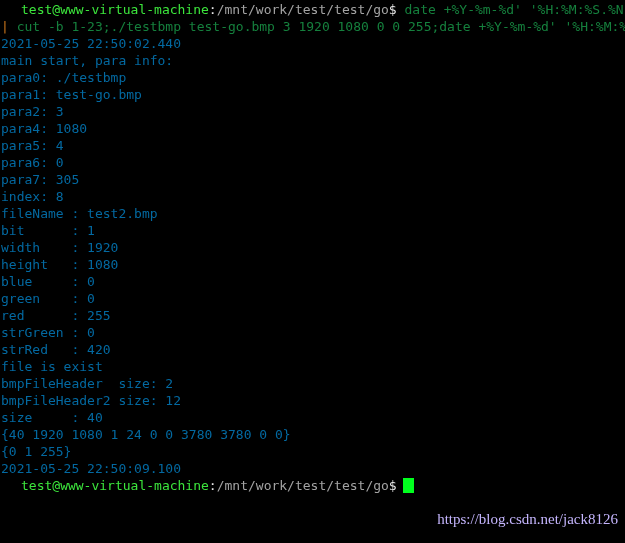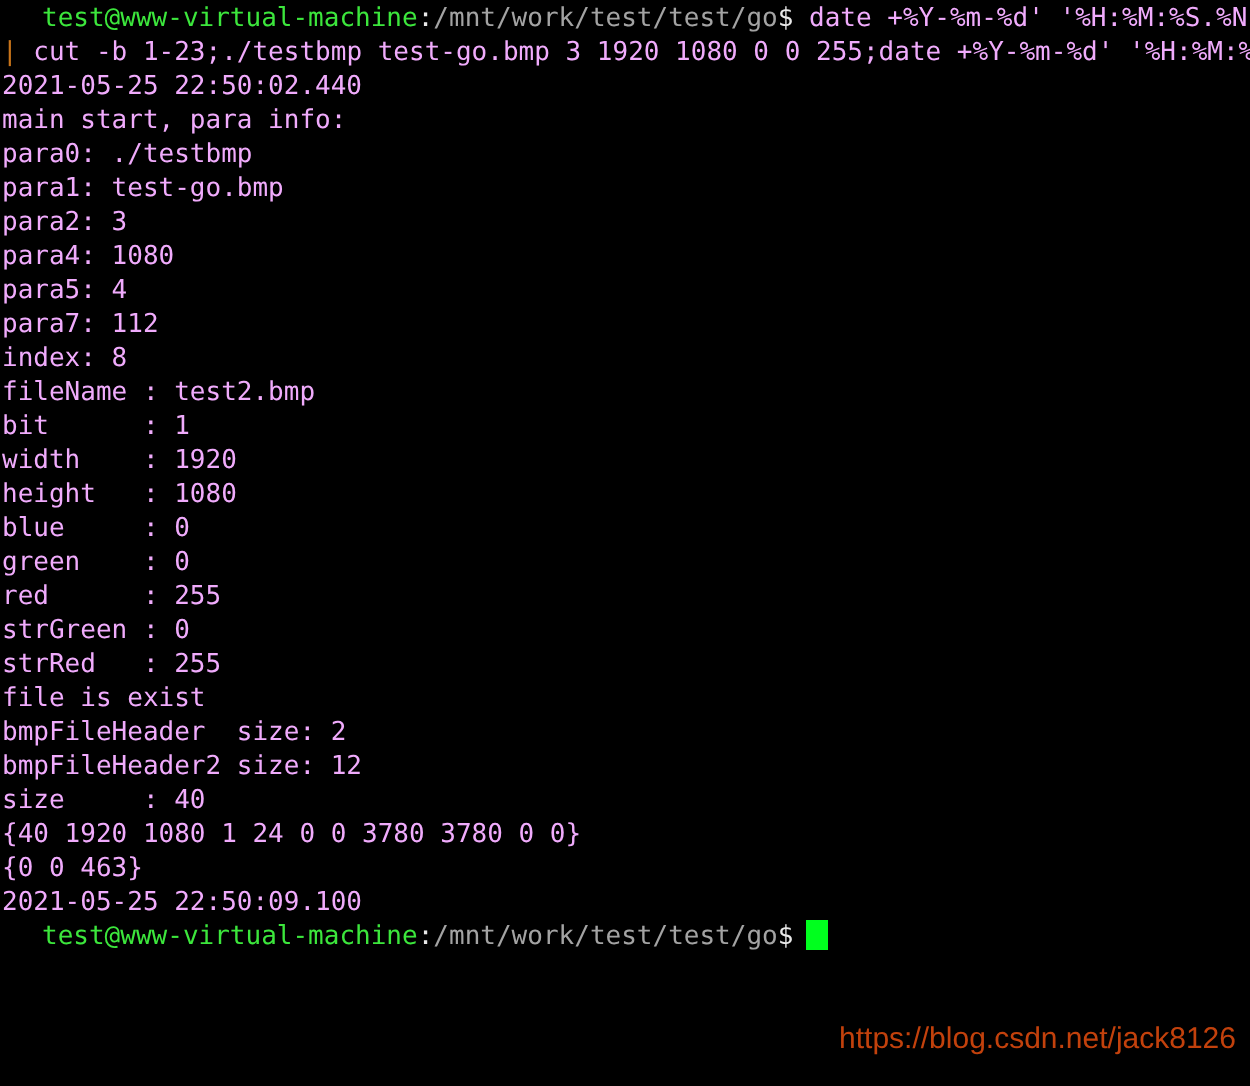"date +%Y-%m-%d' '%H:%M:%S.%N" .cmd { color: #f0abfc -> #15803d }
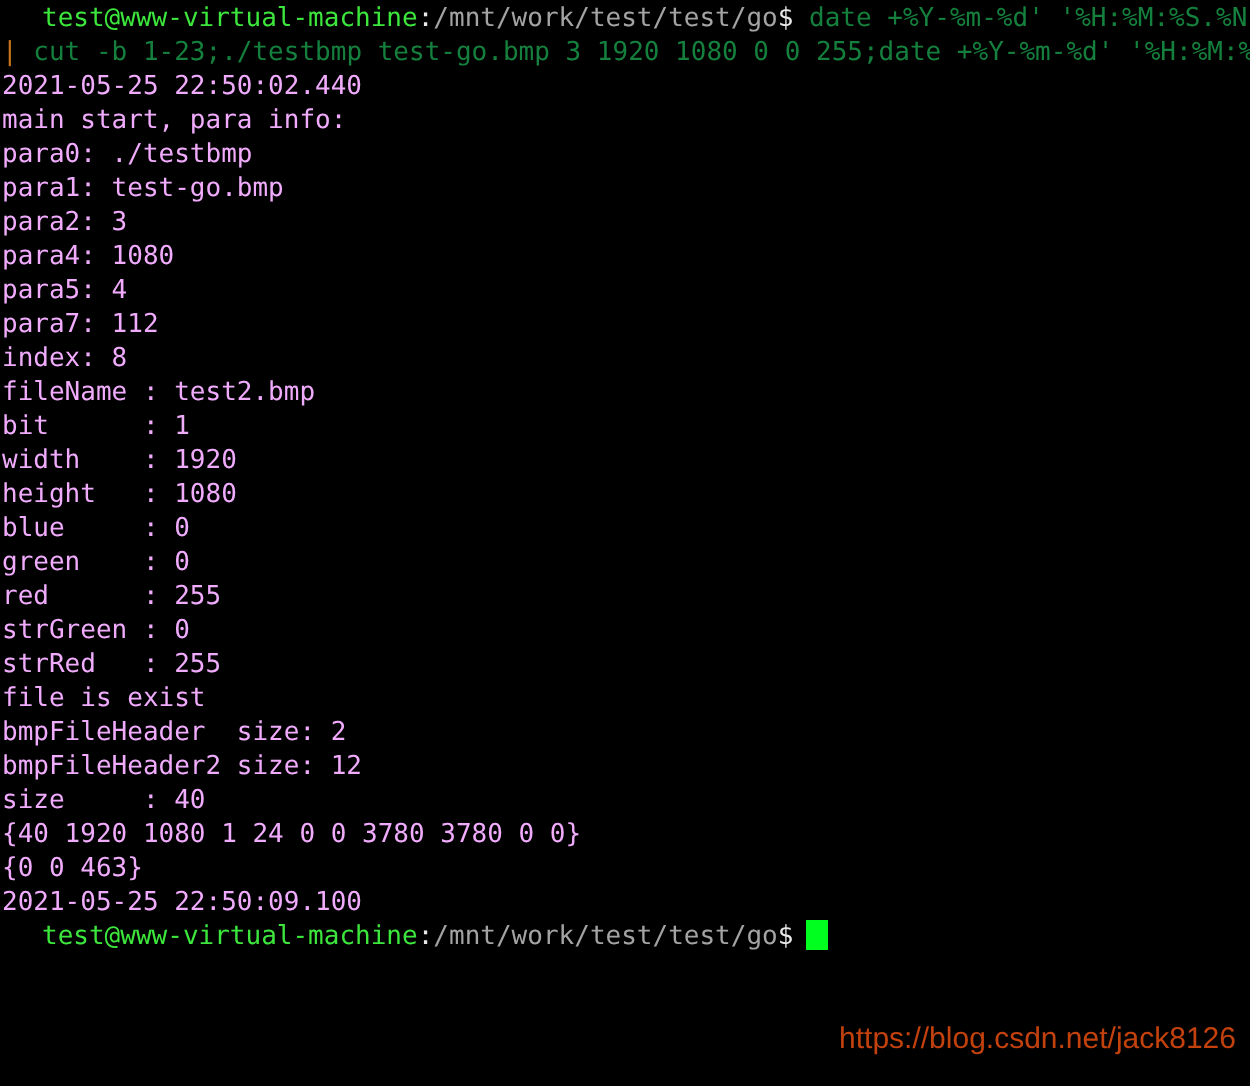"2021-05-25 22:50:02.440" .out { color: #f0abfc -> #0369a1 }
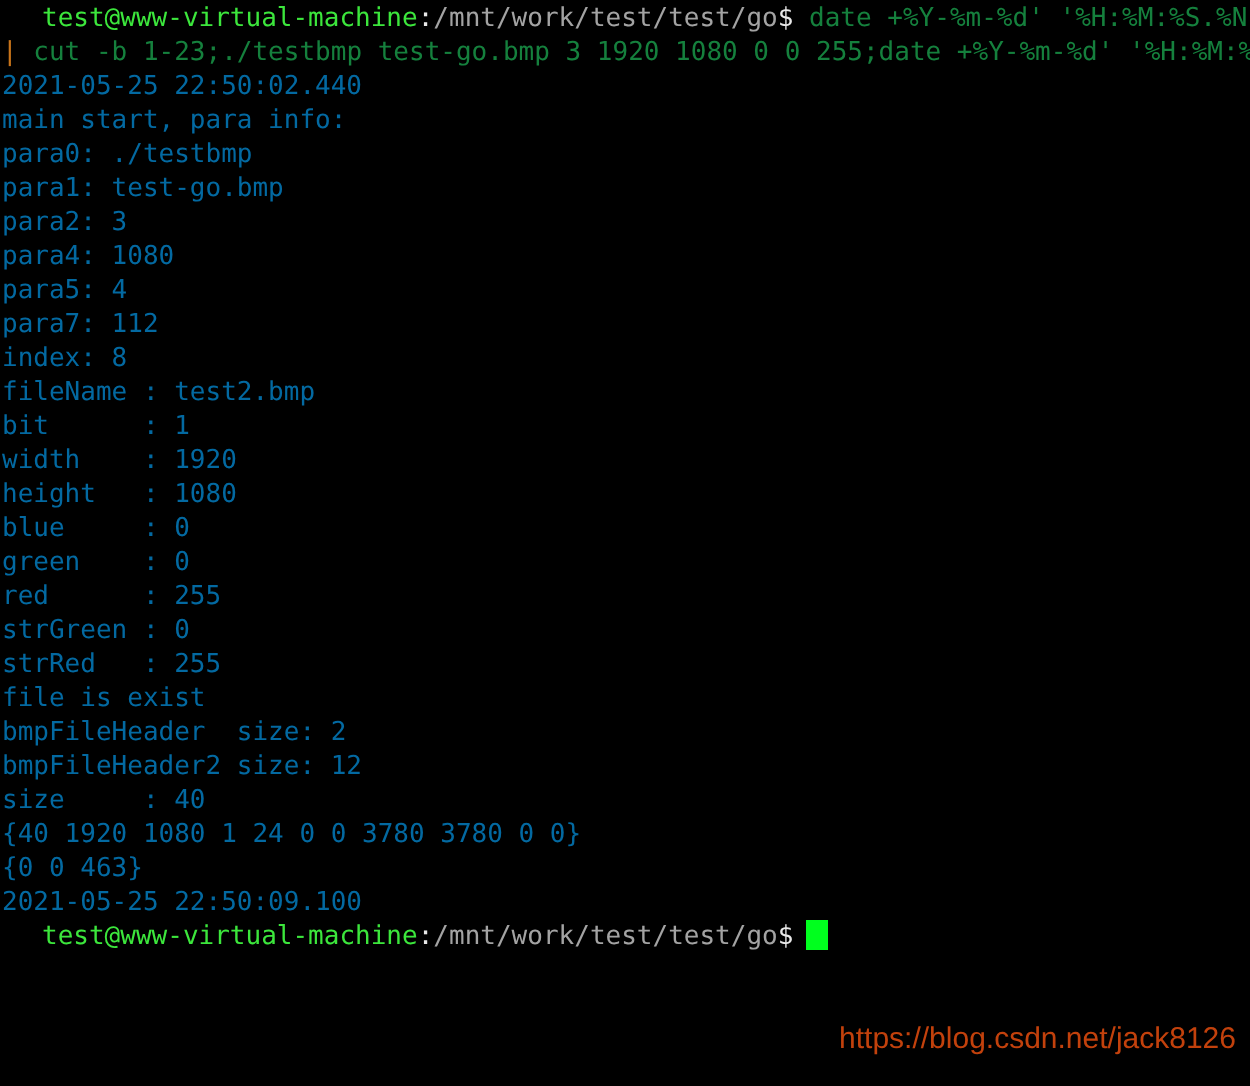"para6: 0" div.line { html: none -> <div>para6: 0</div> }
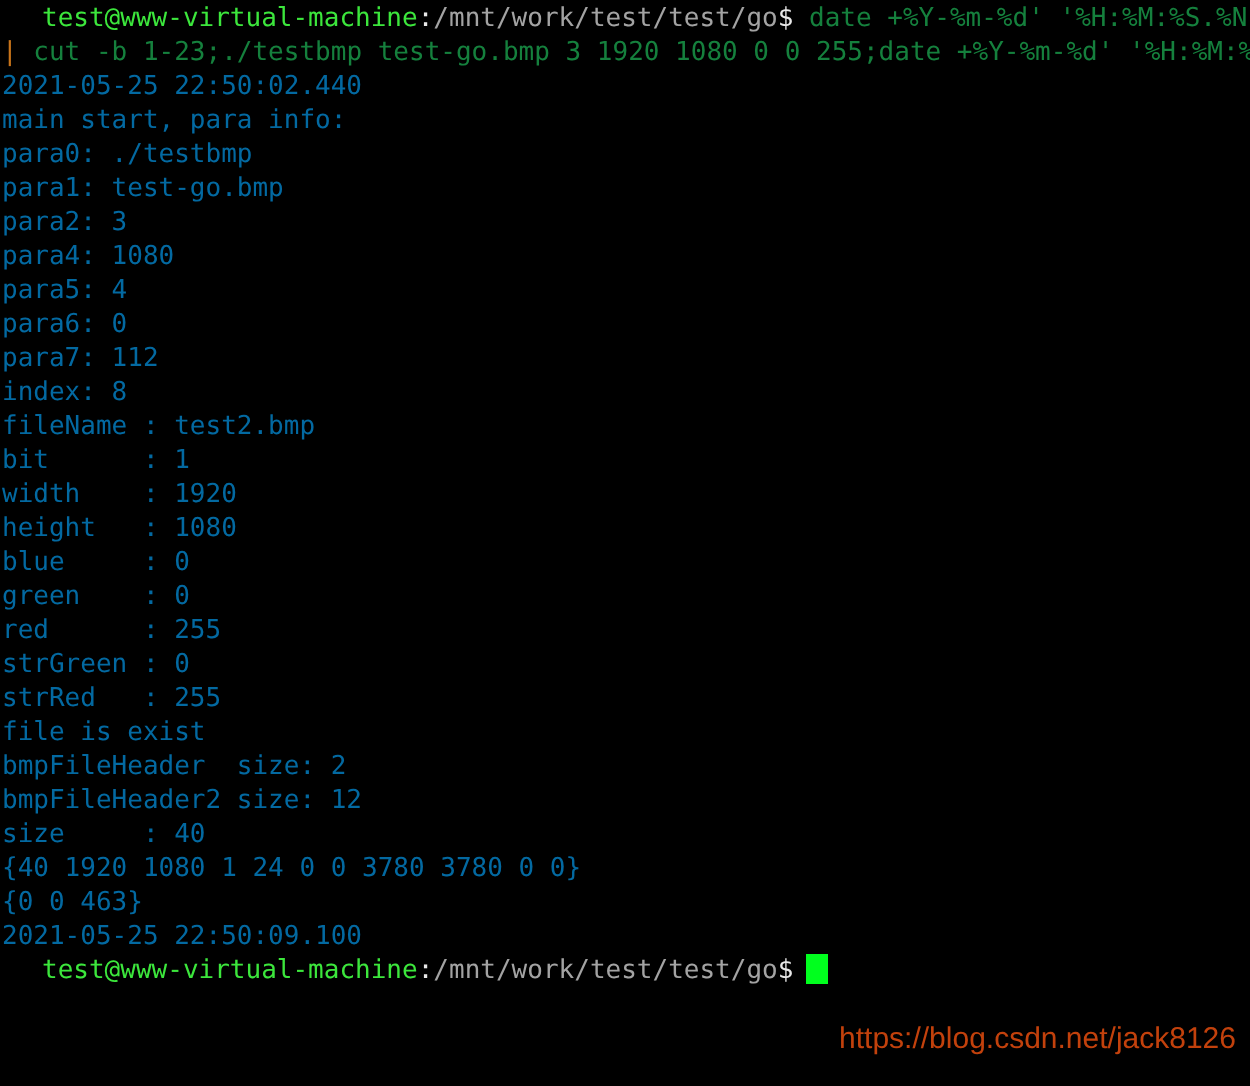"para7: 112" div.line { text: 112 -> 305 }
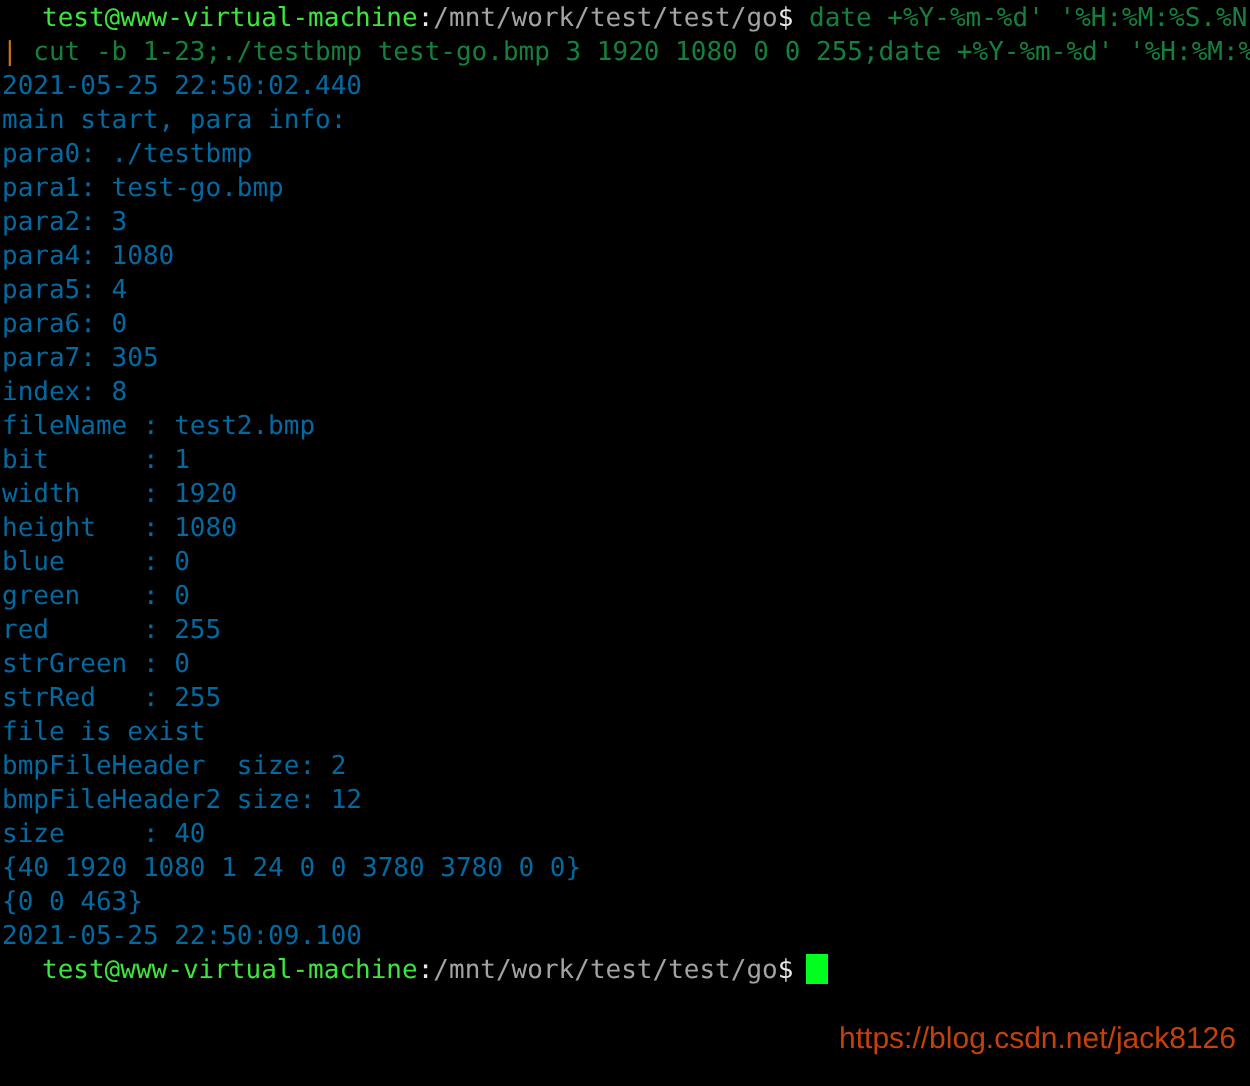"strRed : 255" div.line { text: 255 -> 420 }
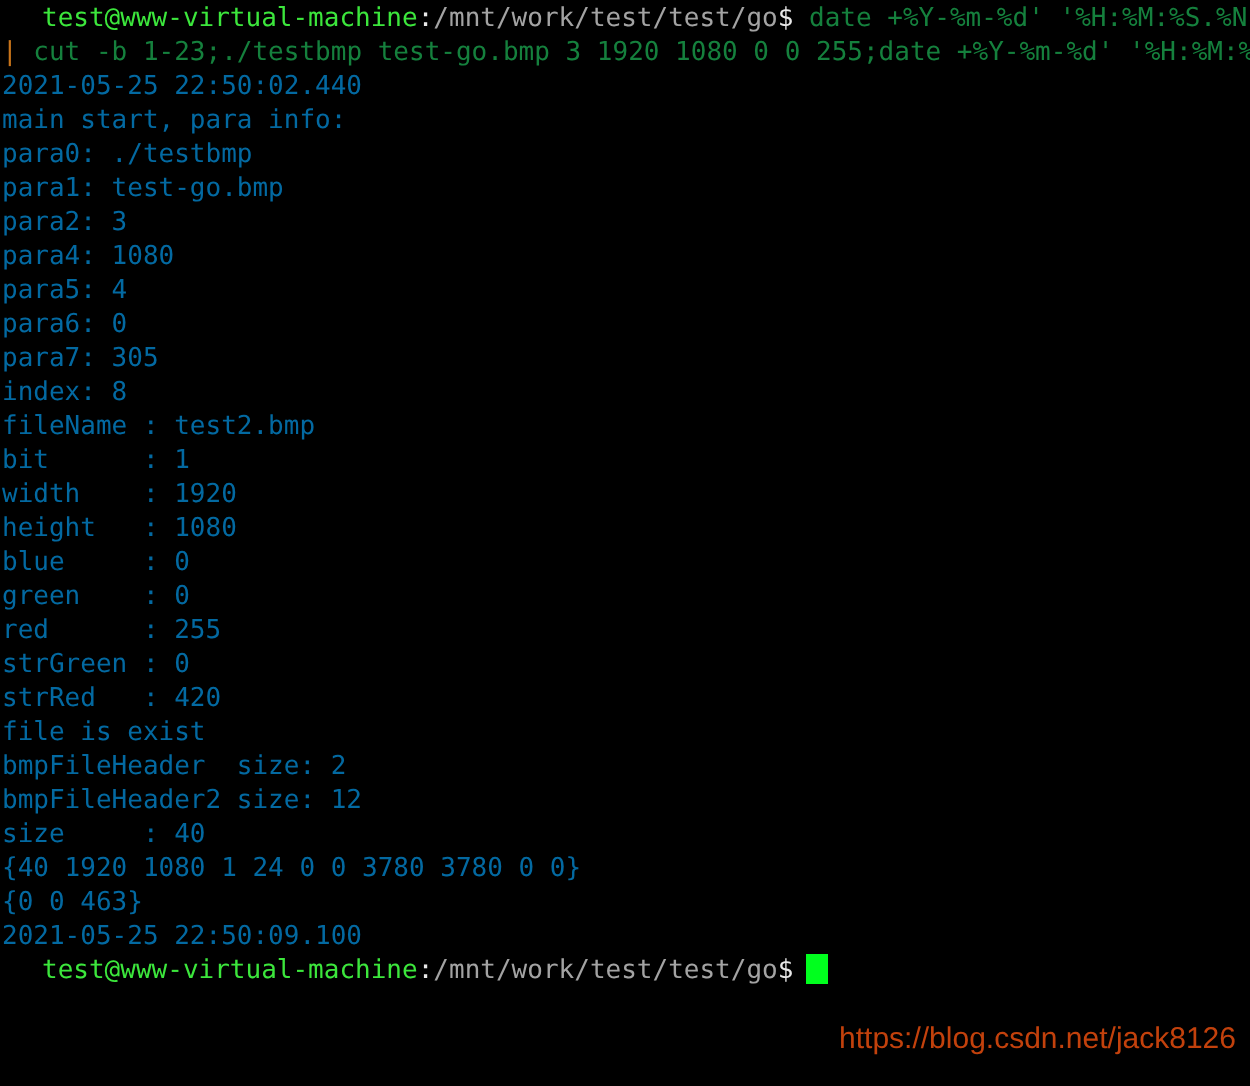"{0 0 463}" div.line { text: 0 463 -> 1 255 }
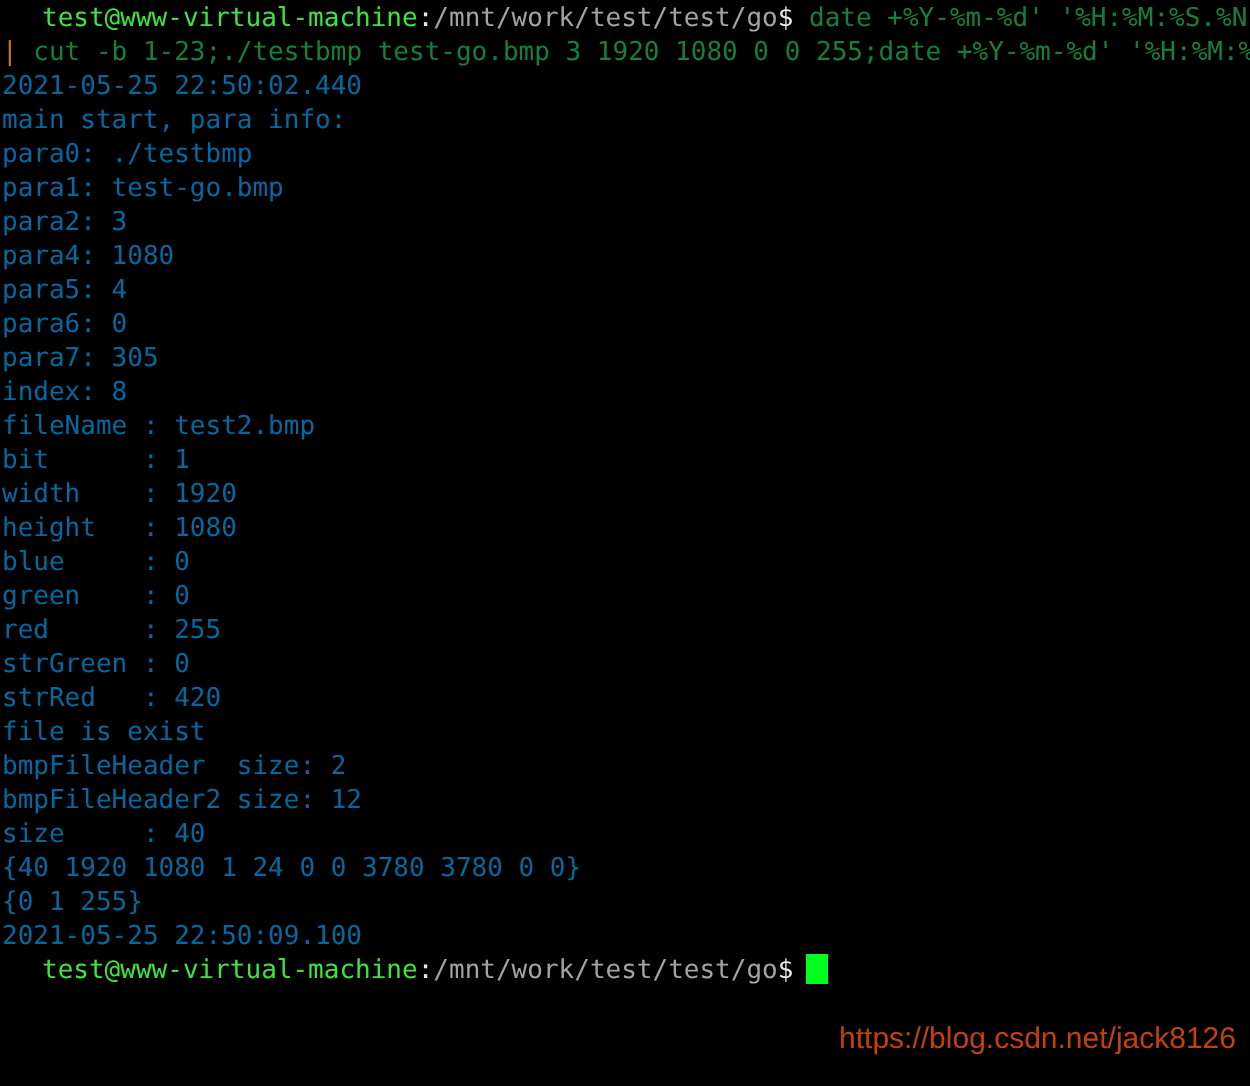"https://blog.csdn.net/jack8126" #watermark { color: #c2410c -> #c4b5fd; font-family: Liberation Sans, sans-serif -> Liberation Serif, serif }
